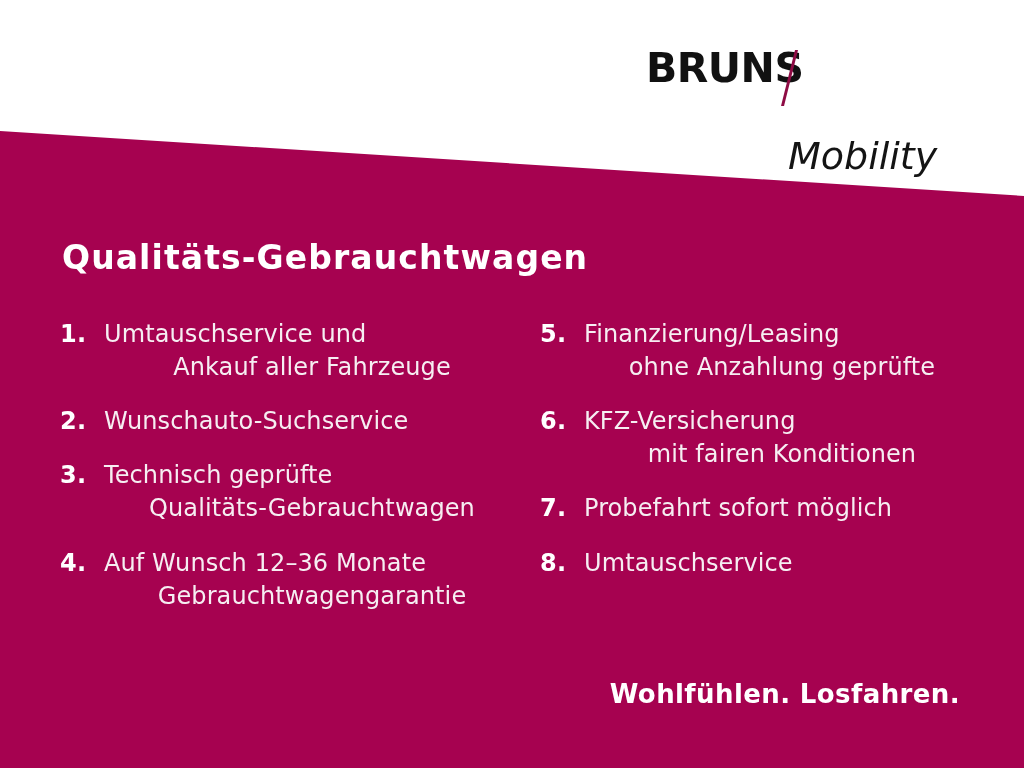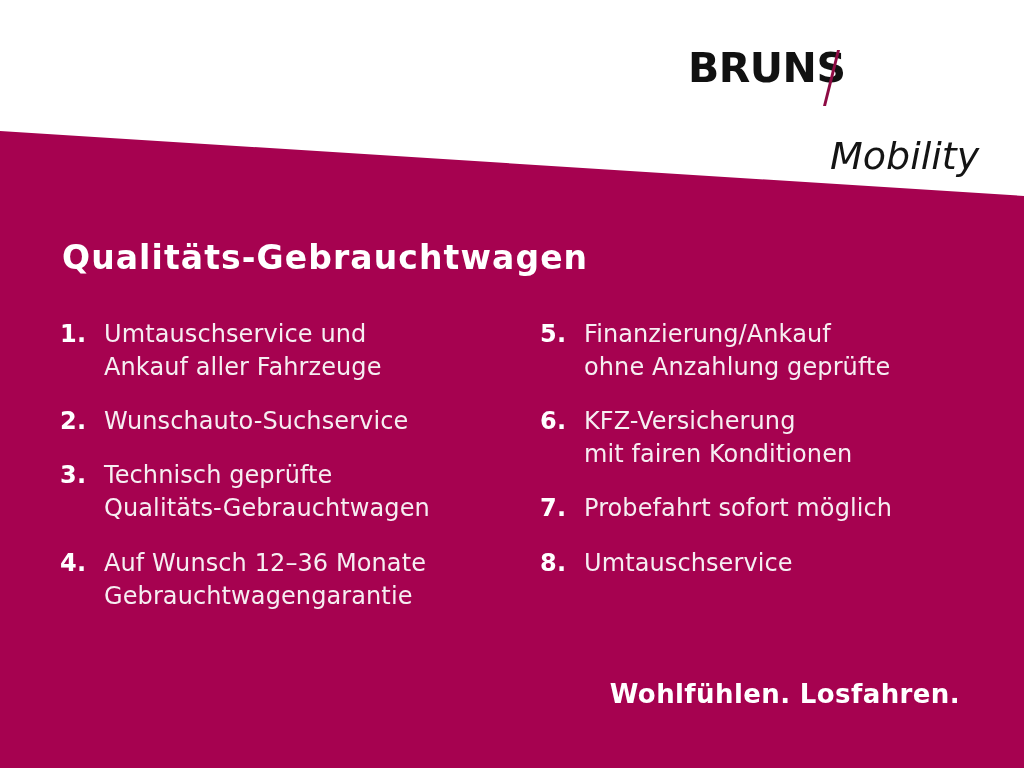"BRUNS" #logo { left: 685px -> 643px }
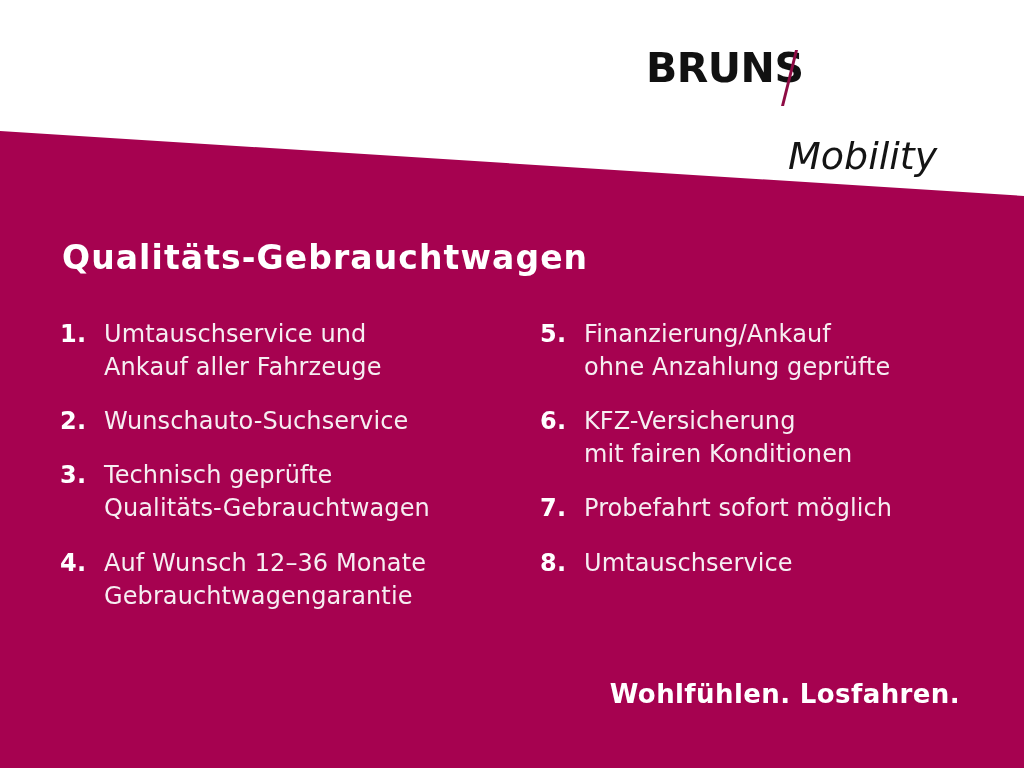"Finanzierung/Ankauf" span { text: Finanzierung/Ankauf -> Finanzierung/Leasing }
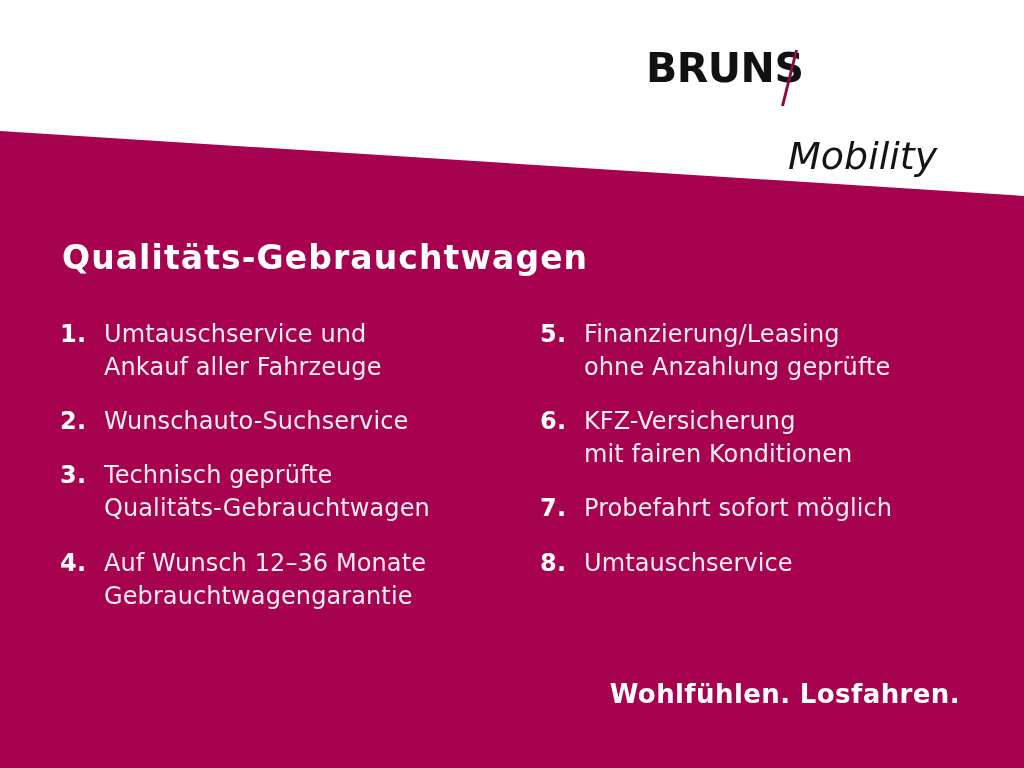"Ankauf aller Fahrzeuge" .item-text .line2 { text-align: none -> center }
